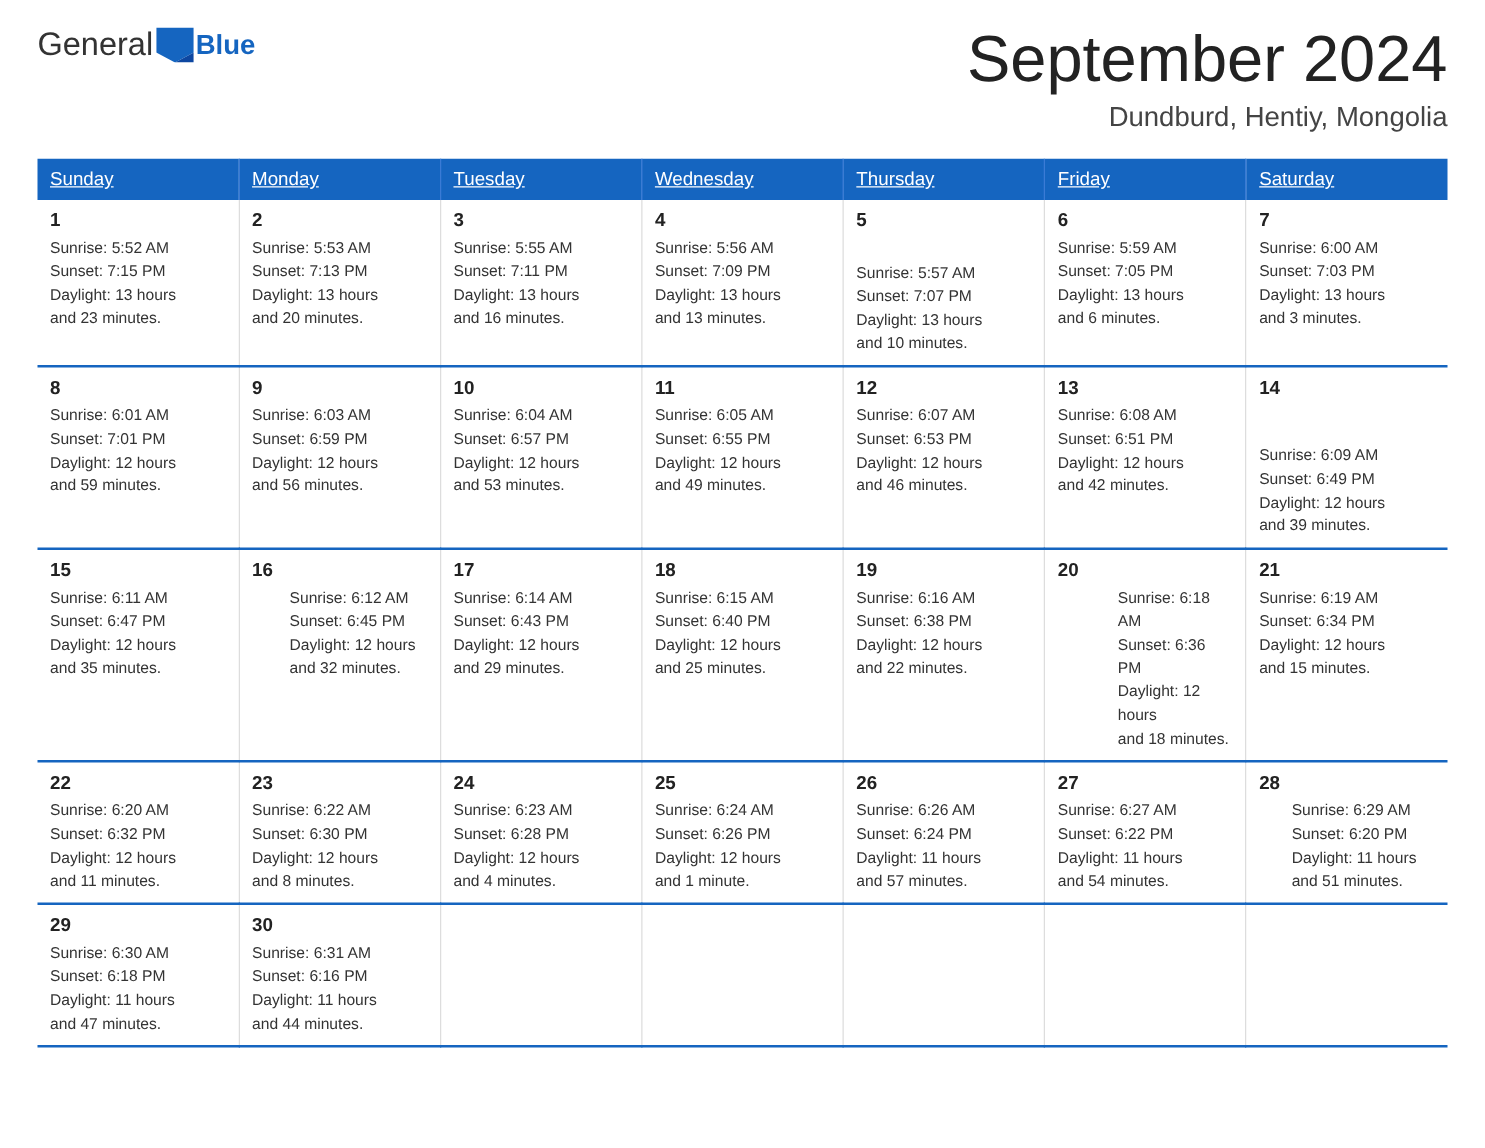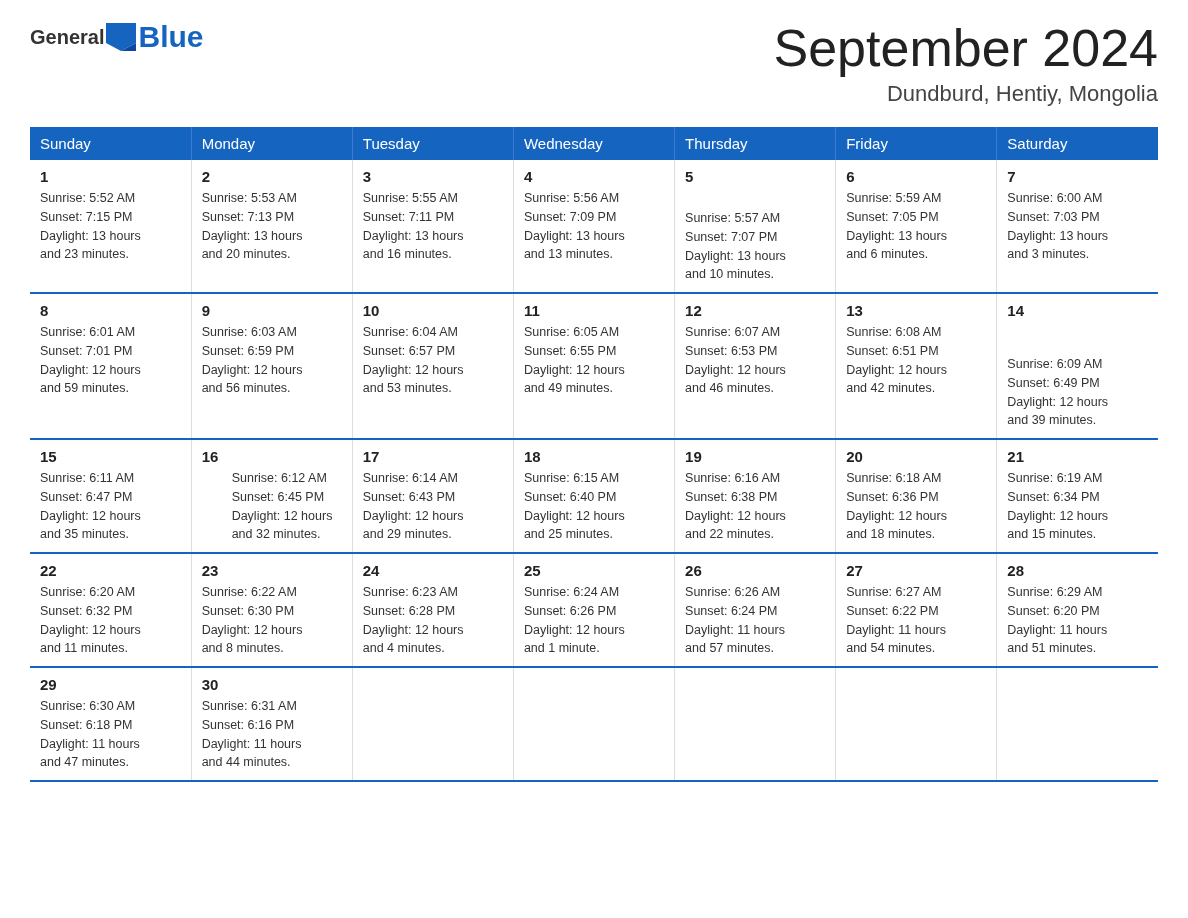"General" .logo-text-general { font-size: 20px -> 26px; font-weight: bold -> normal }
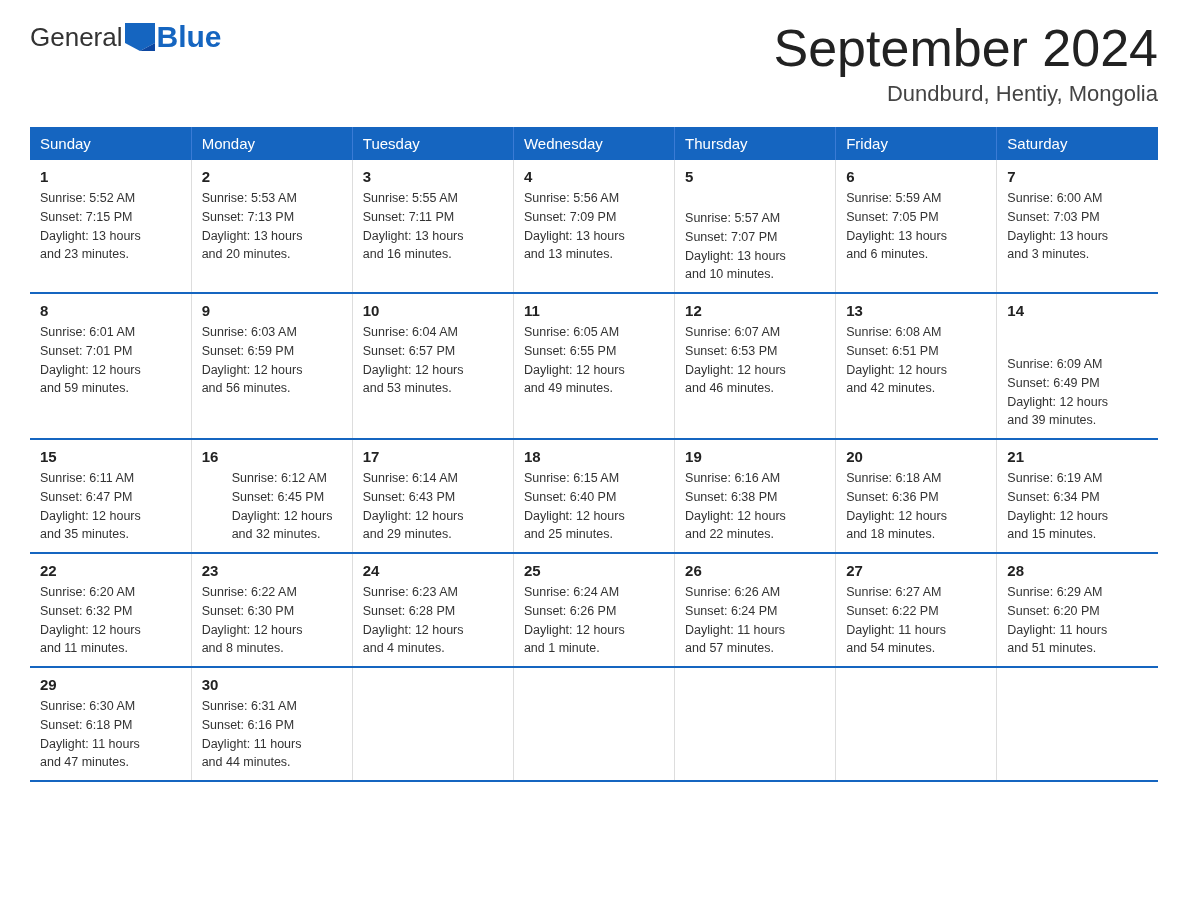"Blue" .logo-text-blue { font-size: 30px -> 22px }
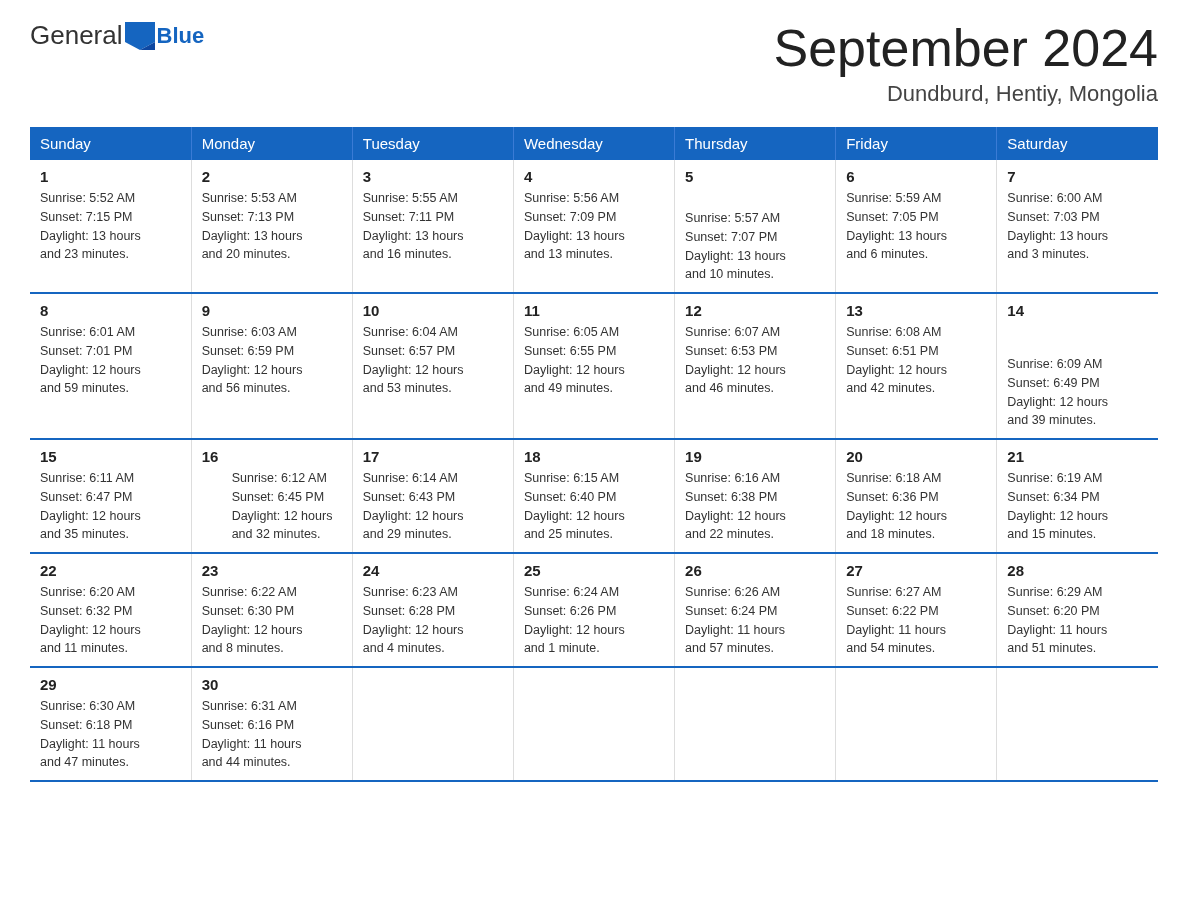"Sunday" thead th { text-decoration: none -> underline }
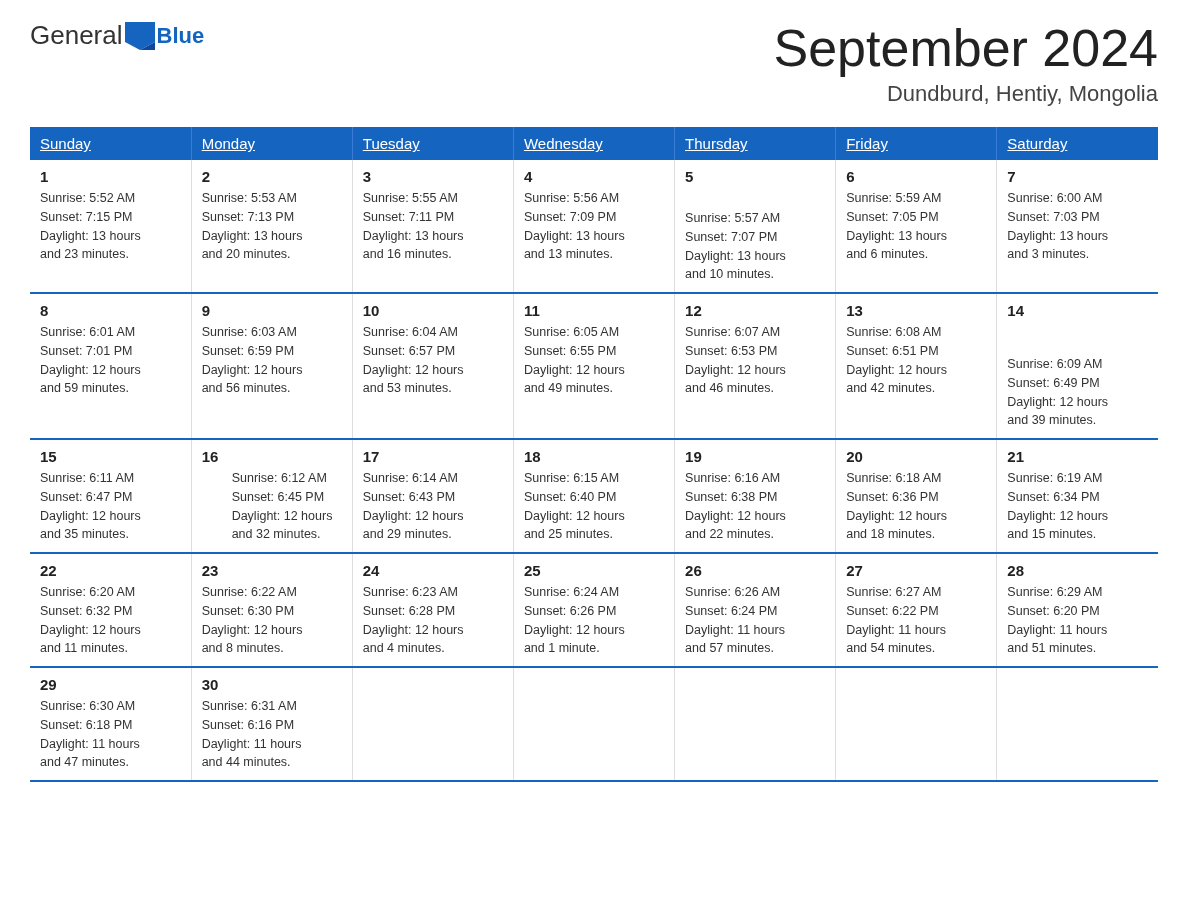"Sunrise: 6:18 AM" div.day-info { margin-left: none -> 48px }
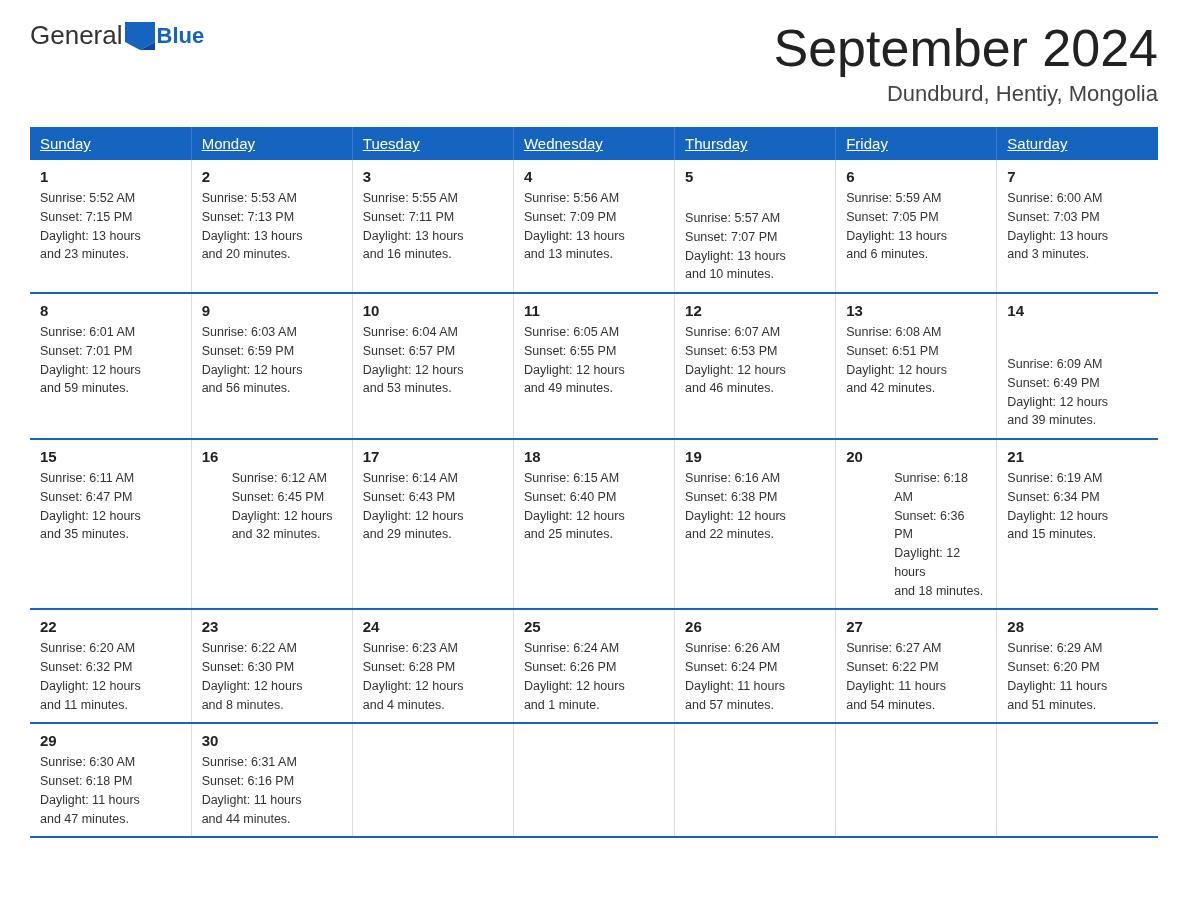"Sunrise: 6:29 AM" div.day-info { margin-left: none -> 26px }
